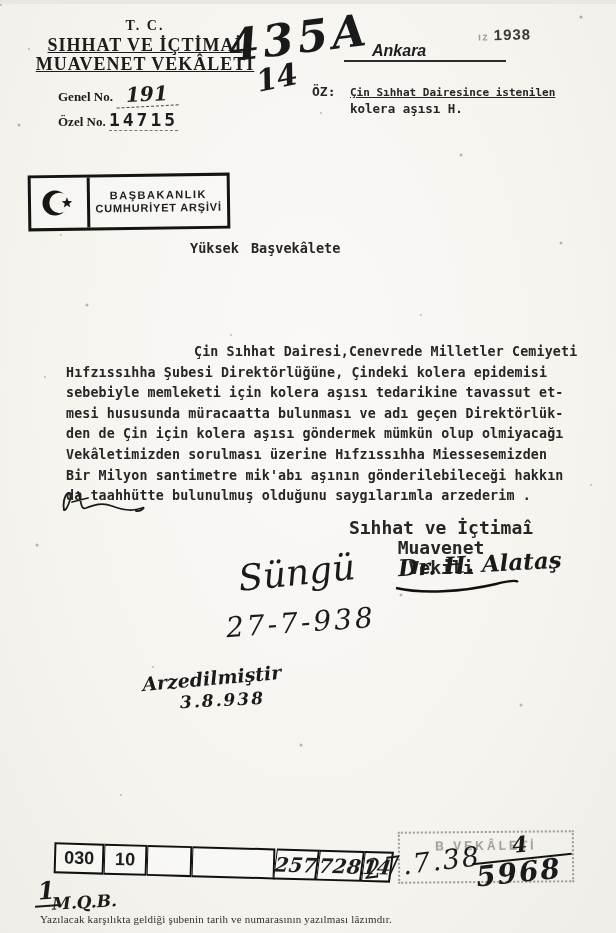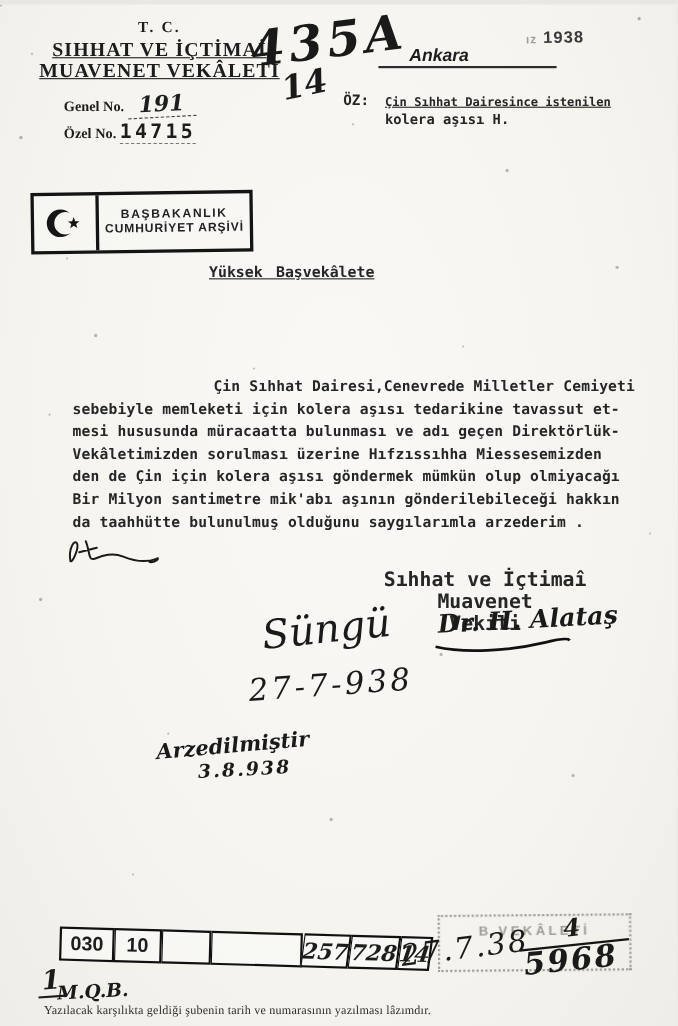"Yüksek Başvekâlete" div.abs { text-decoration: underline -> none }
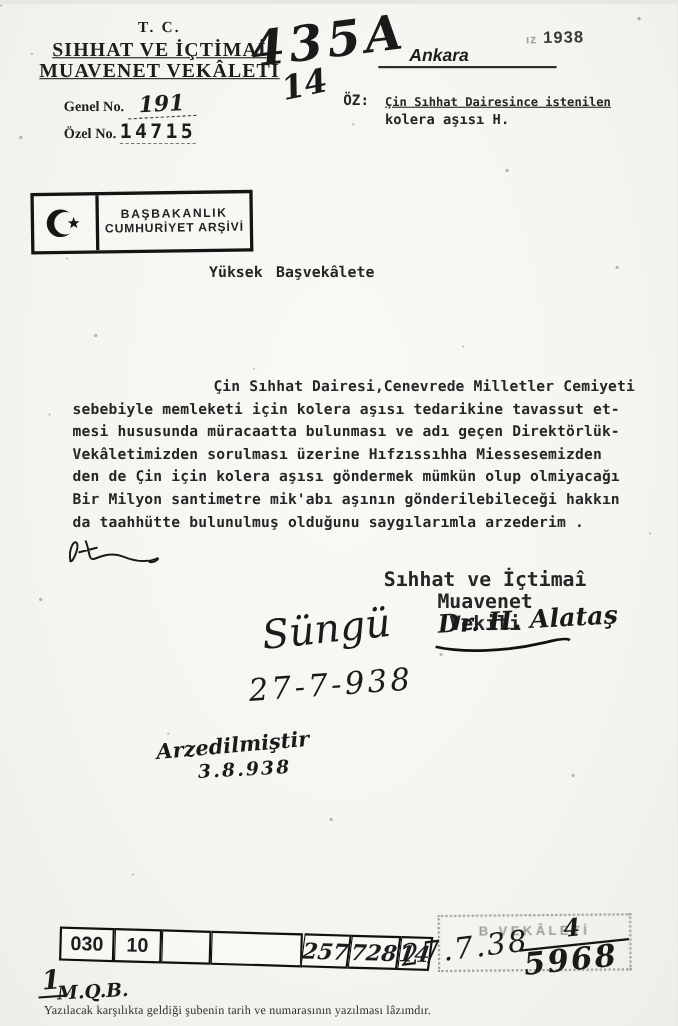"Hıfzıssıhha Şubesi Direktörlüğüne," div.ln { html: none -> <div>Hıfzıssıhha Şubesi Direktörlüğüne, Çindeki kolera epidemisi</div> }
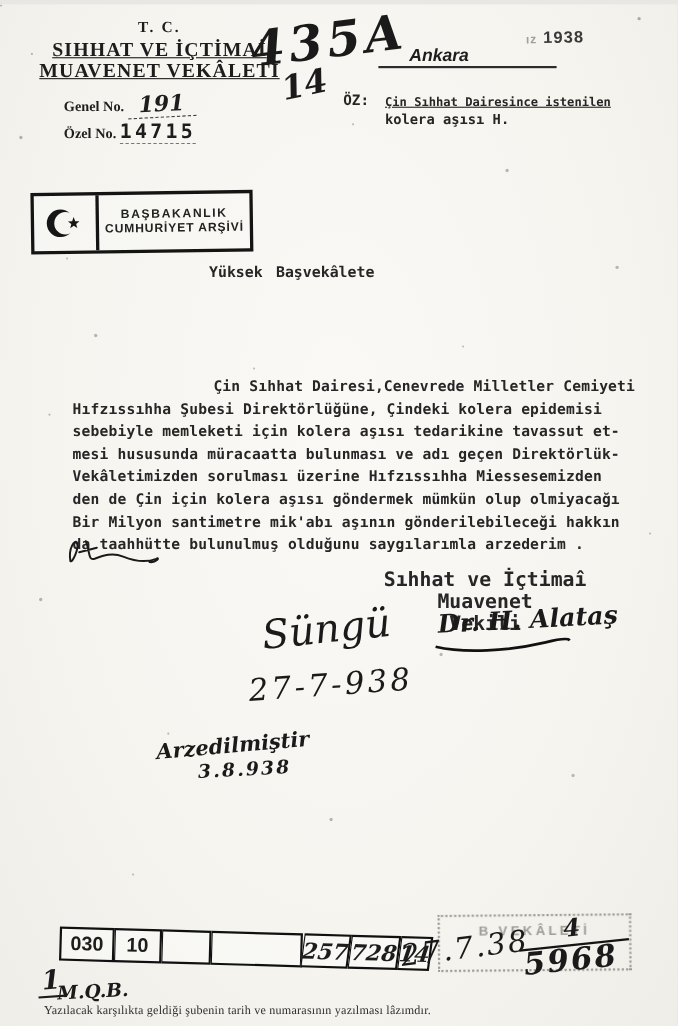"Vekâletimizden sorulması üzerine" div.ln { order: before "den de Çin için kolera" -> after "den de Çin için kolera" }
